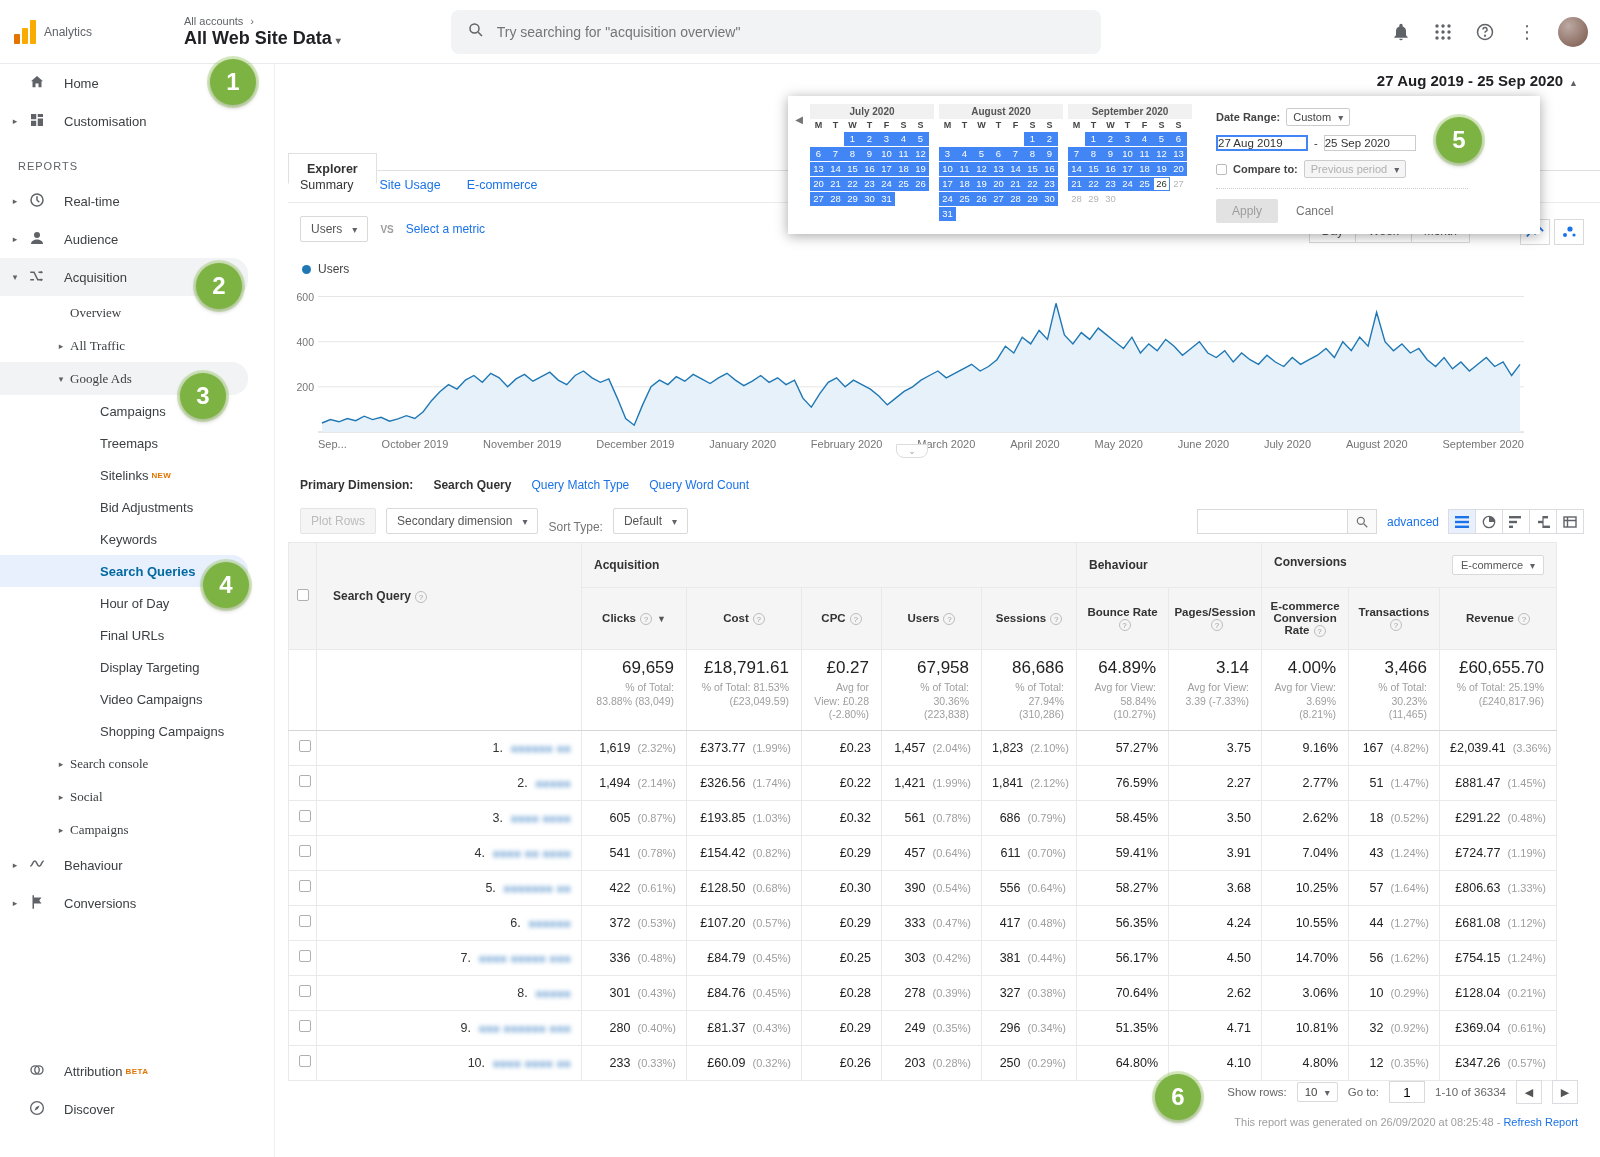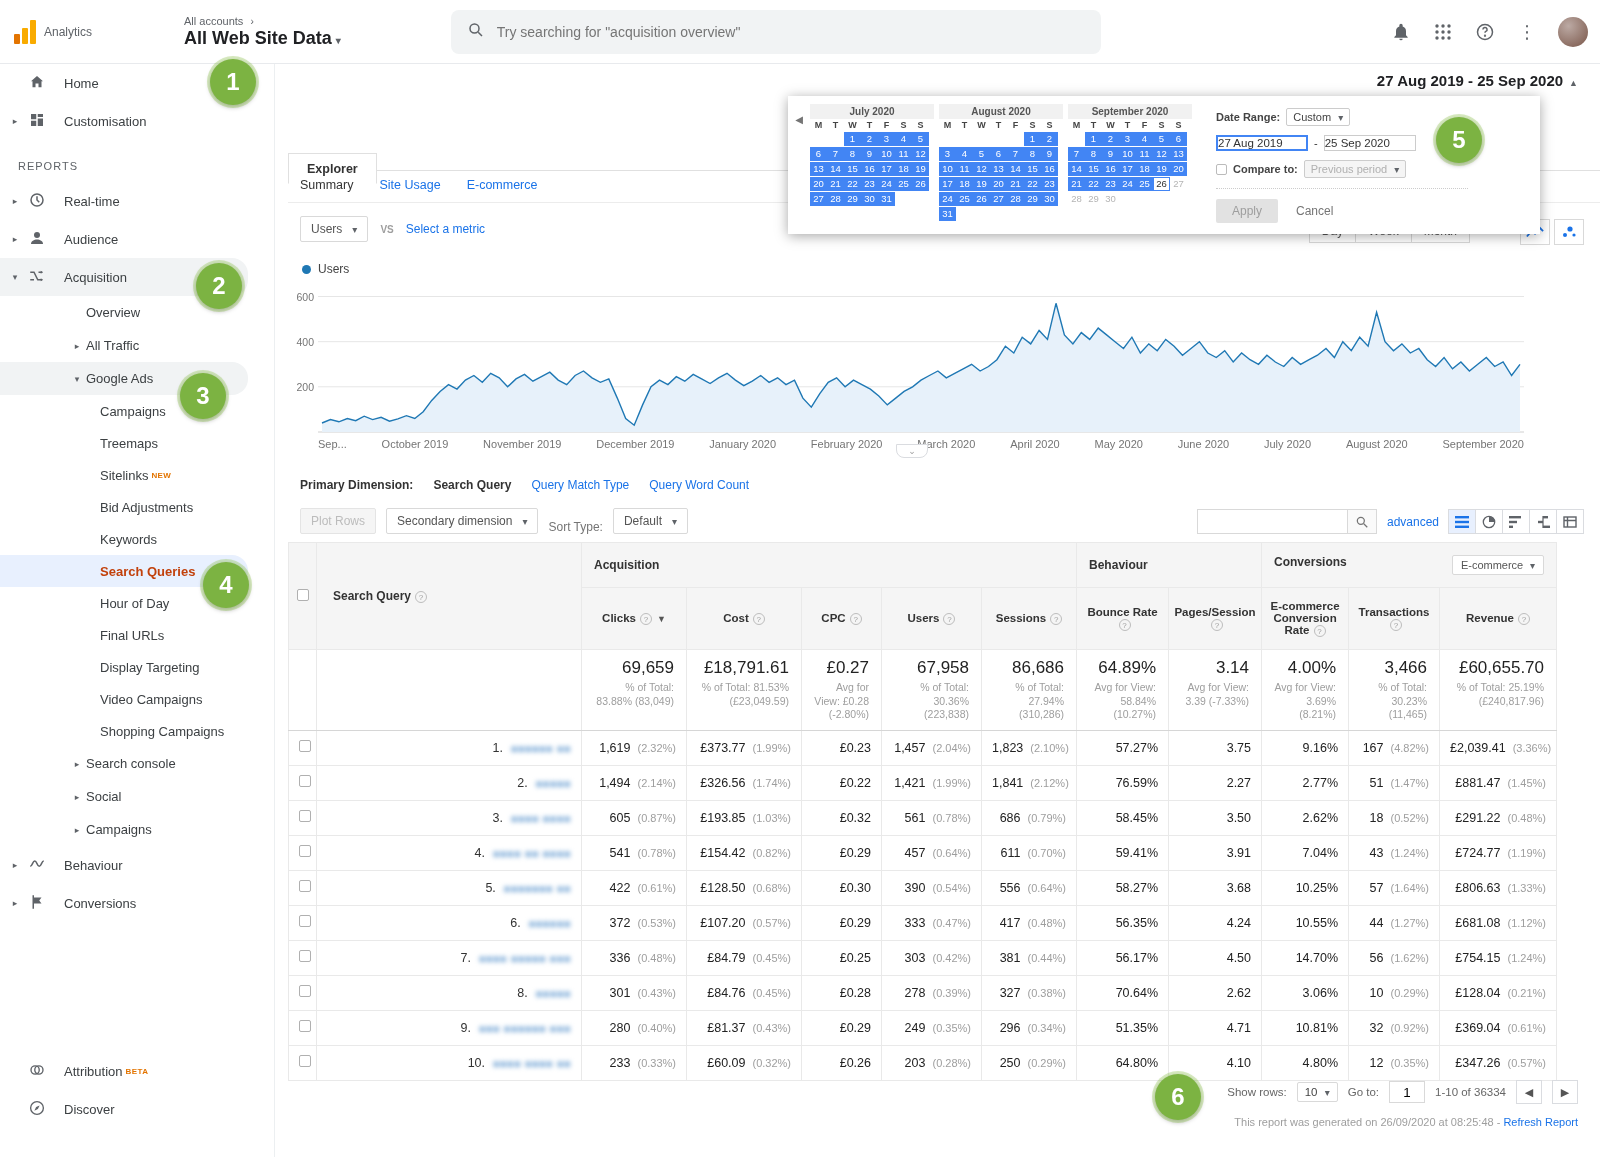"Overview" .side-item.lvl1 { font-family: none -> Liberation Serif, serif; padding-left: 68px -> 52px }
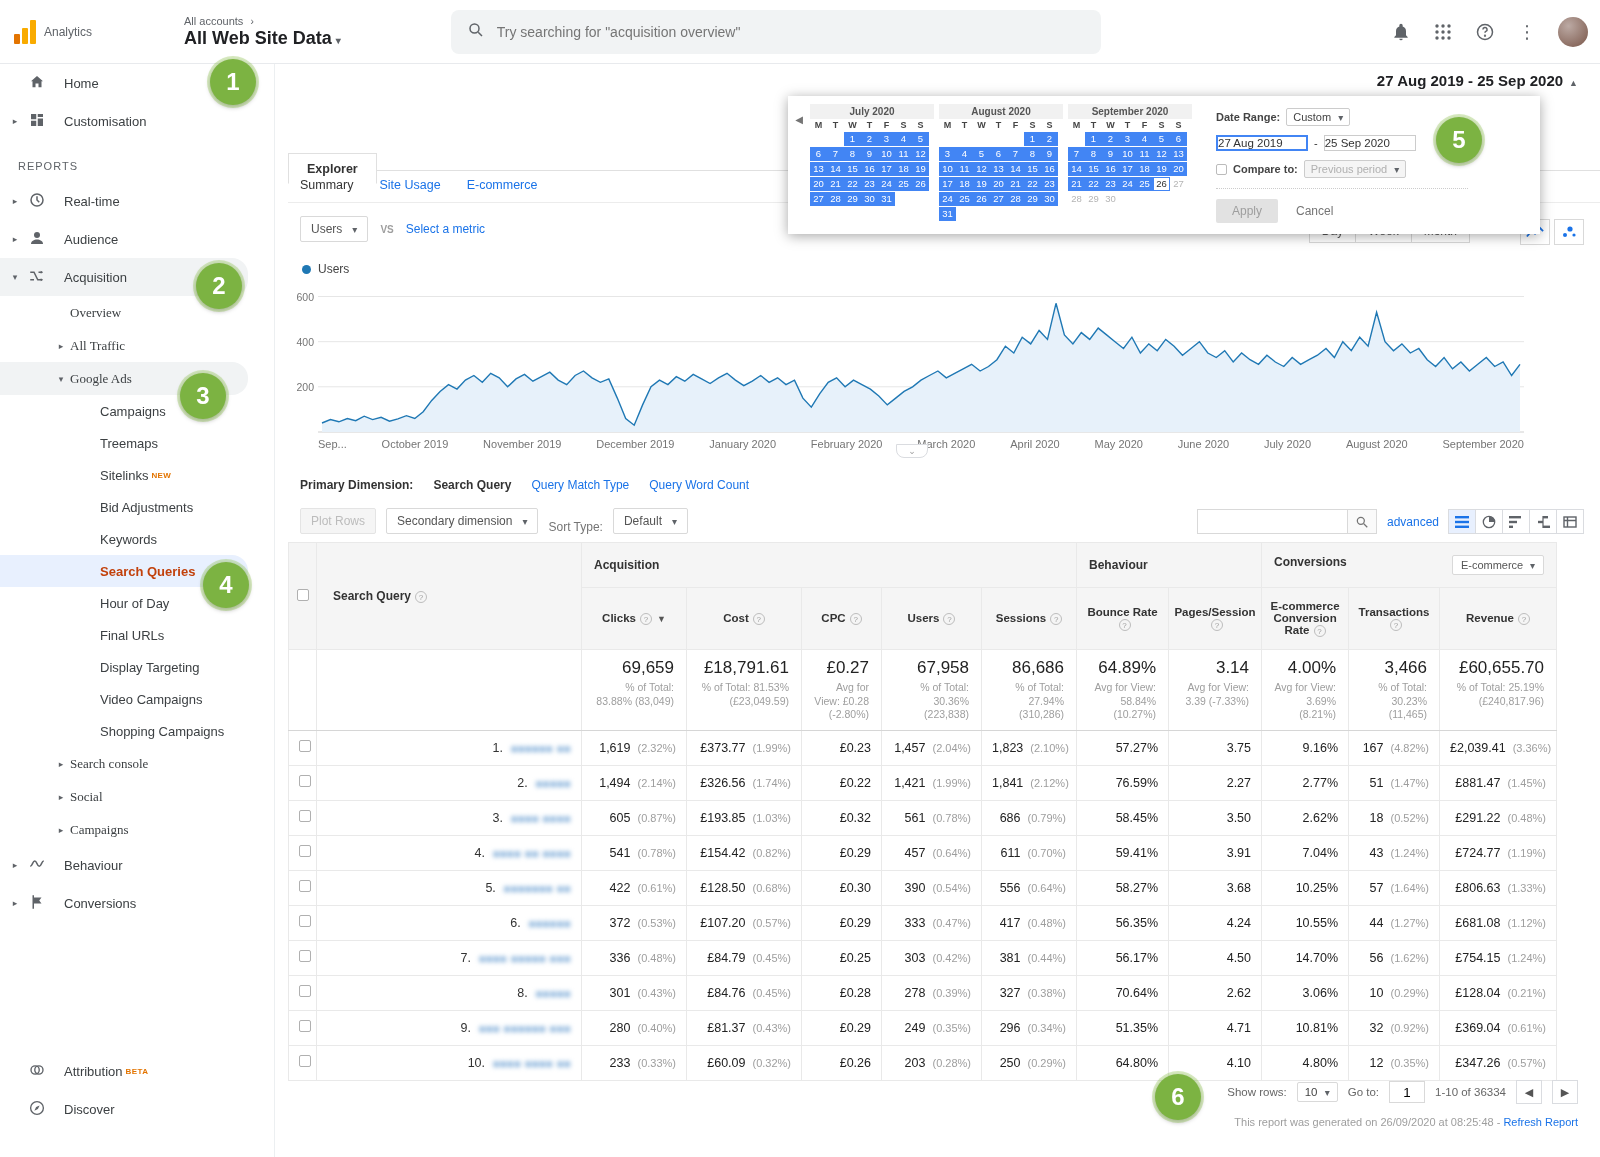"Search Queries" .side-item.sel { color: #c2410c -> #0369a1 }
